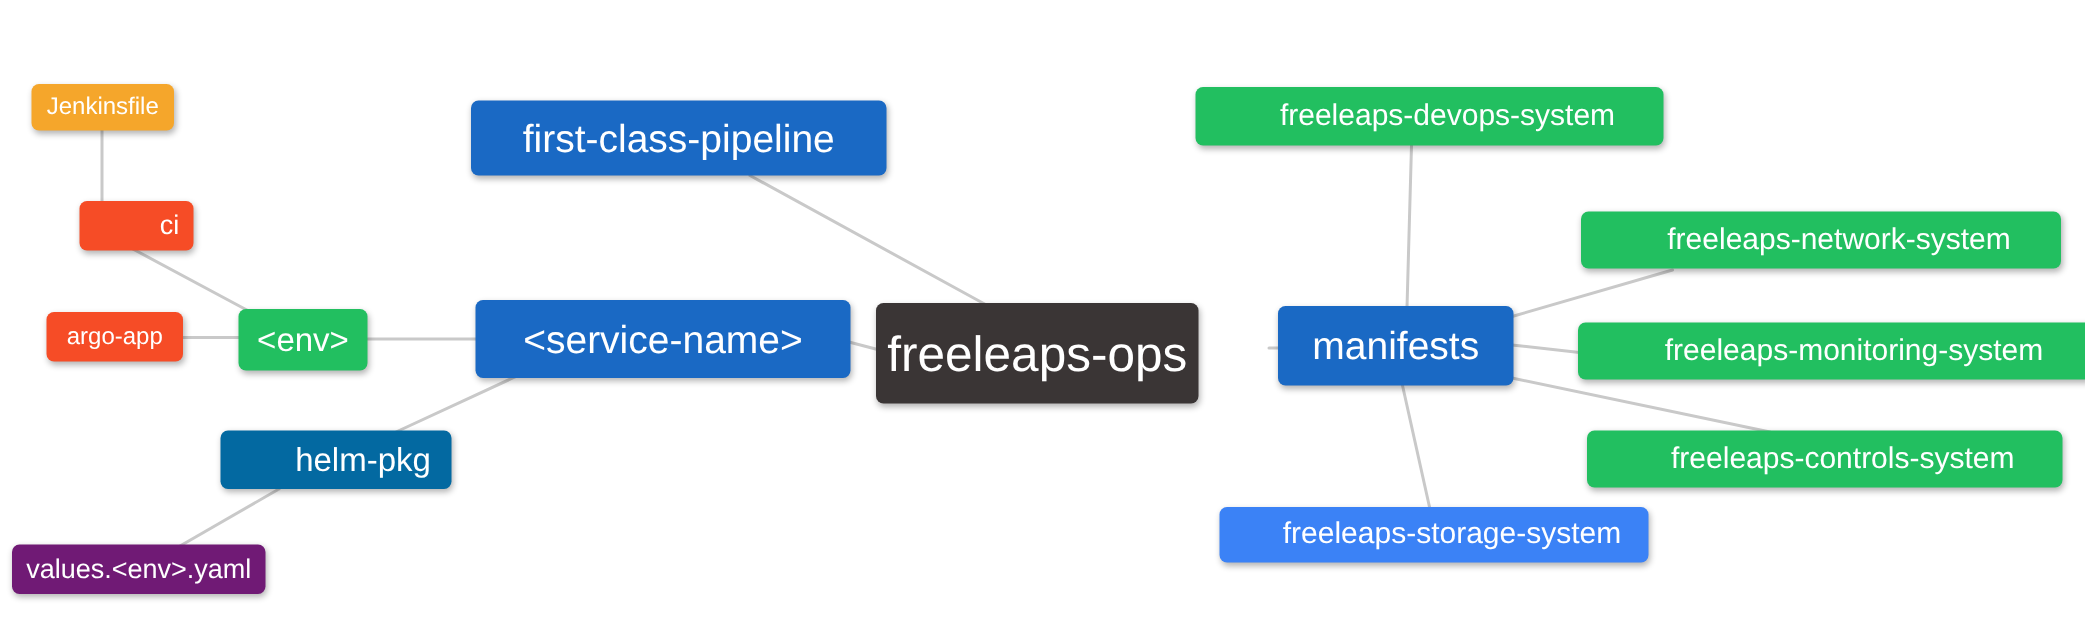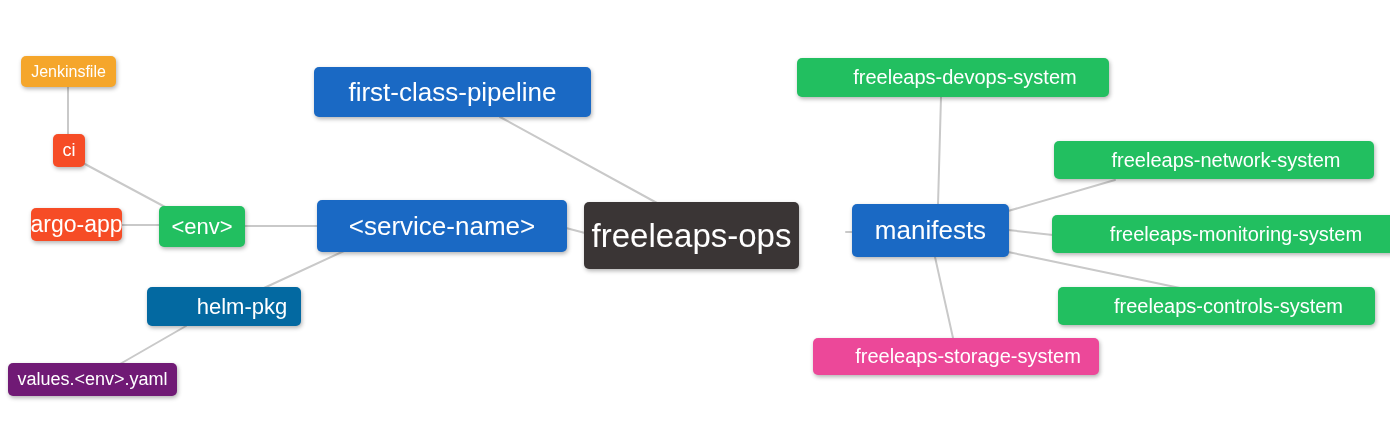"ci" div.node { padding-left: none -> 44px }
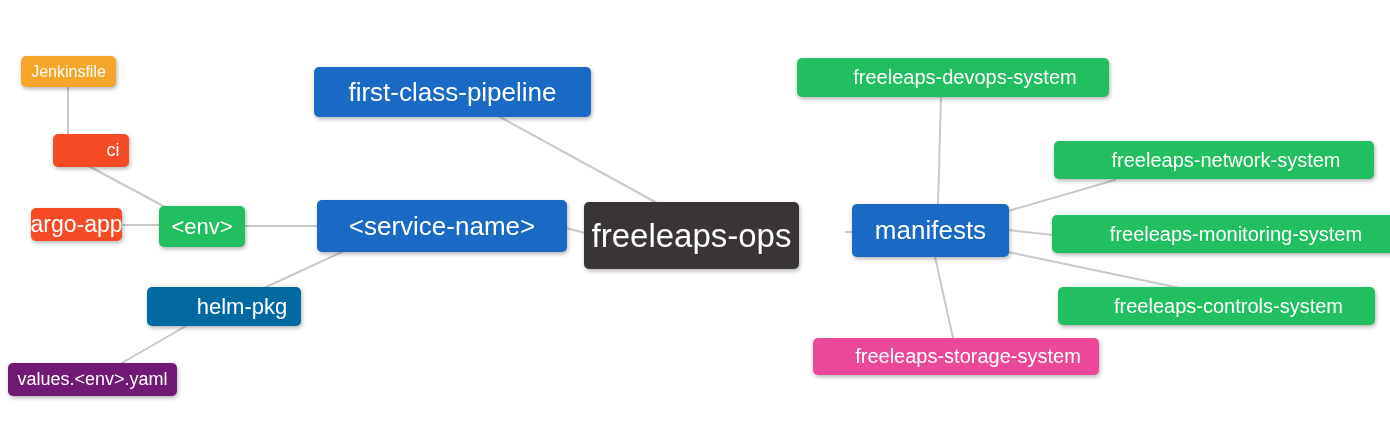"argo-app" .f19 { font-size: 23px -> 16px }
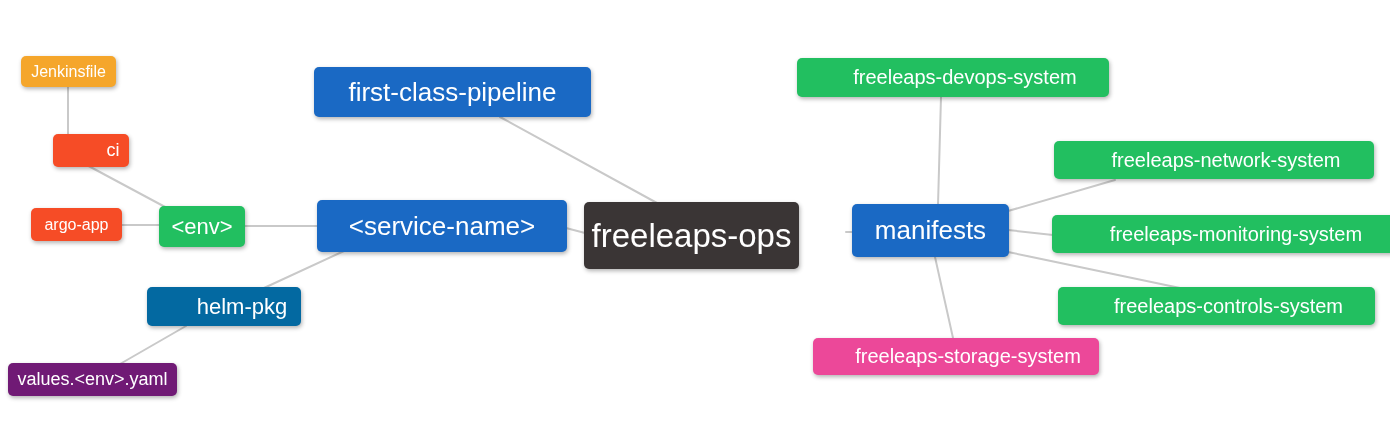"freeleaps-storage-system" div.node { background: #ec4899 -> #3b82f6 }
